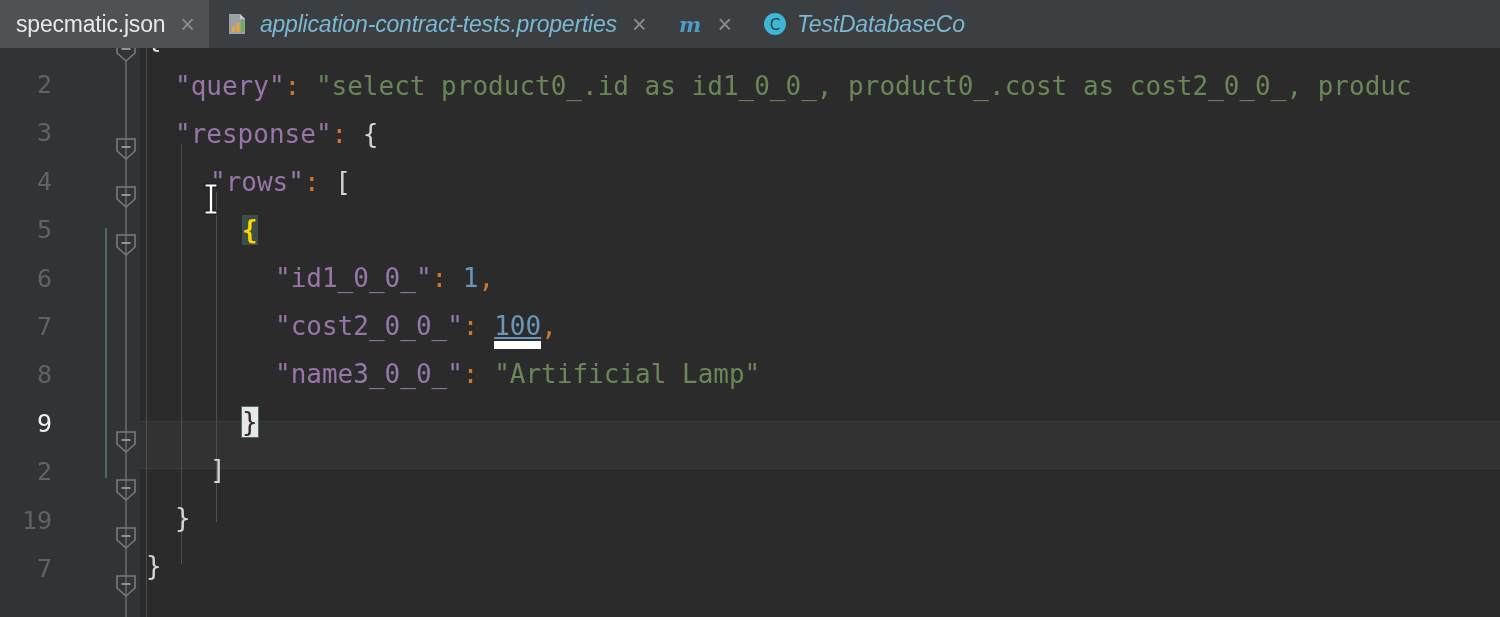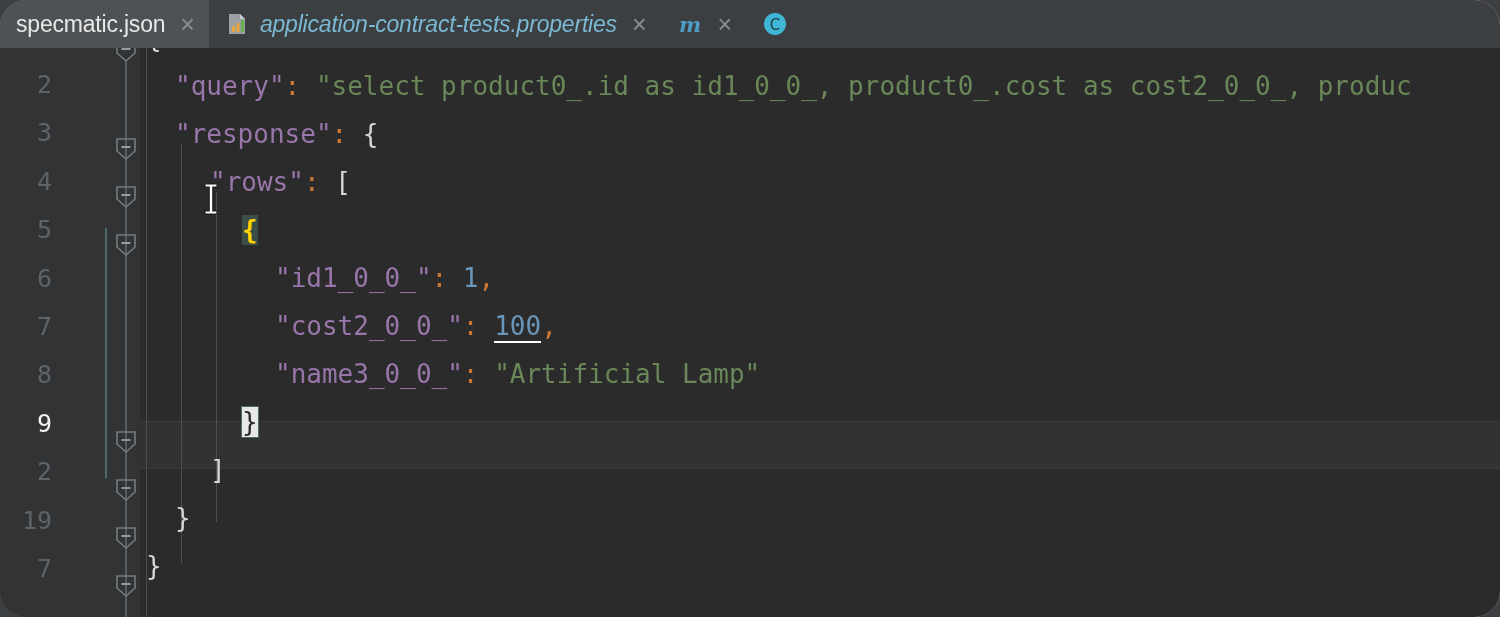"specmatic.json" #app { border-radius: 26px -> none }
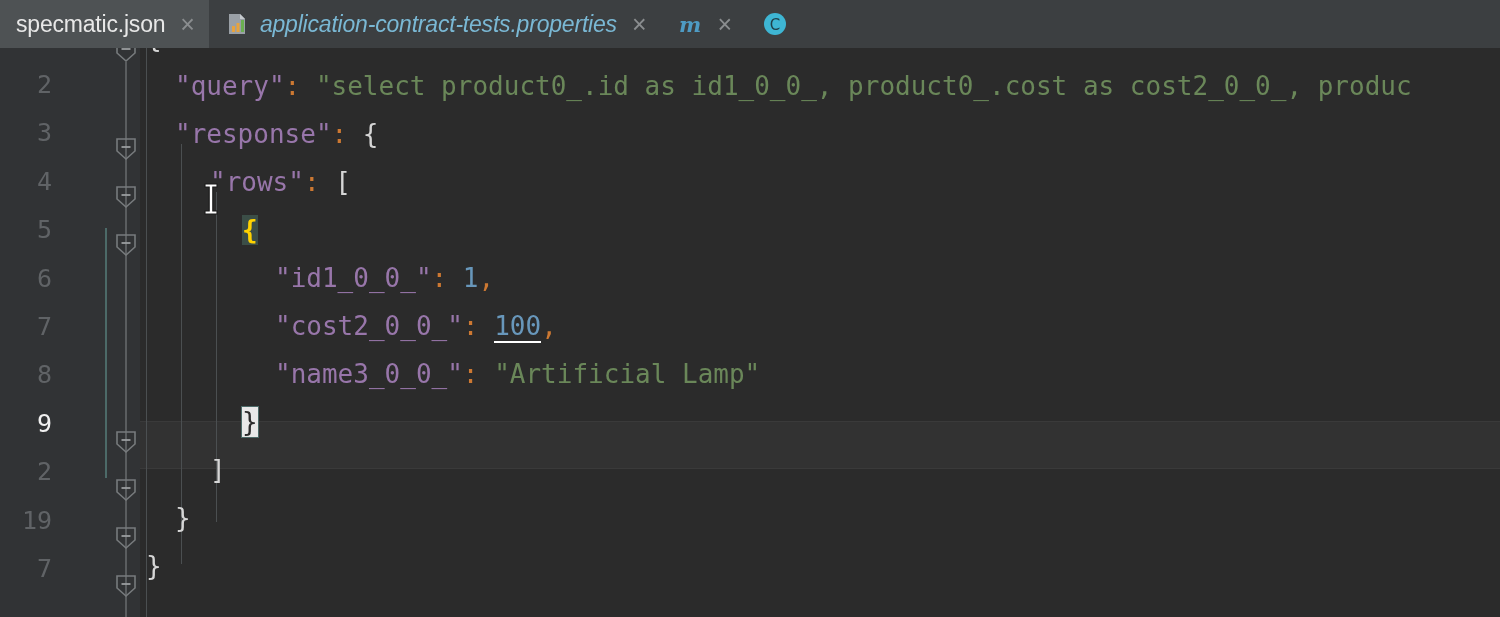"TestDatabaseCo" span.tab-label { html: none -> <span>TestDatabaseCo</span> }
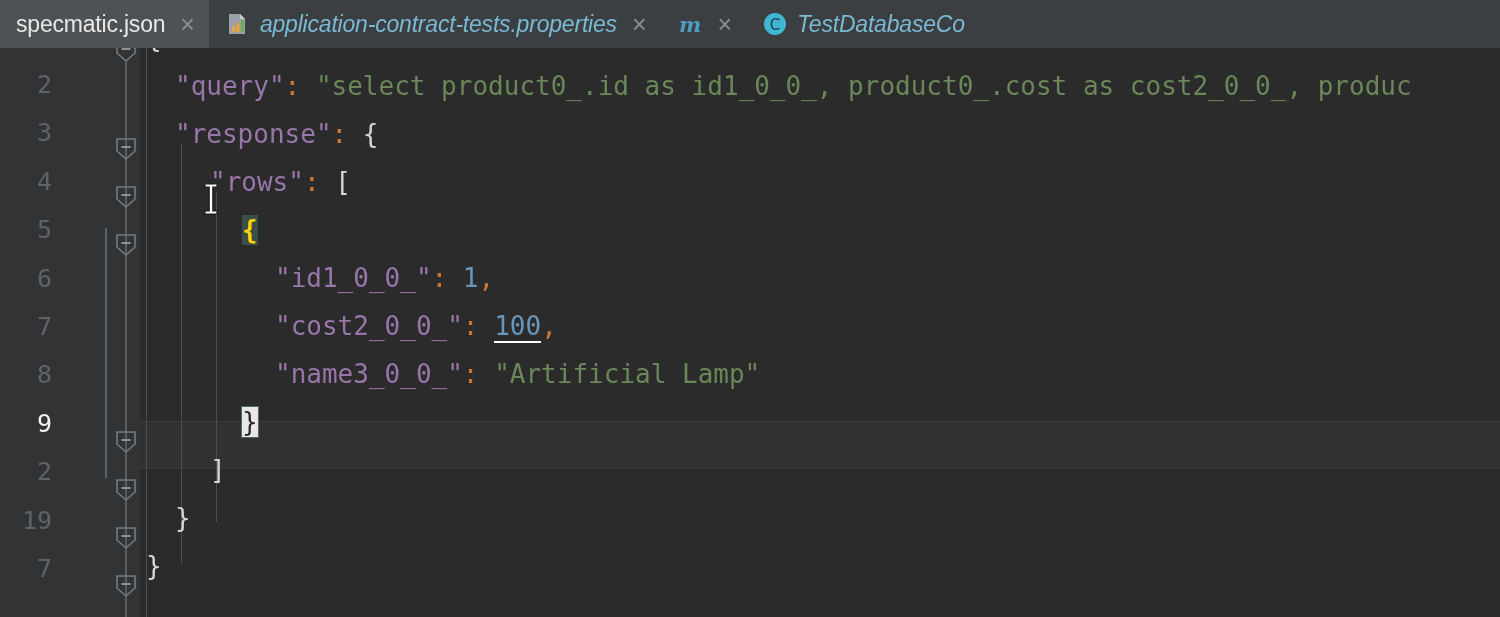"100" .t-num-u { border-bottom: 2px solid #ffffff -> 8px solid #ffffff; text-decoration: none -> underline }
